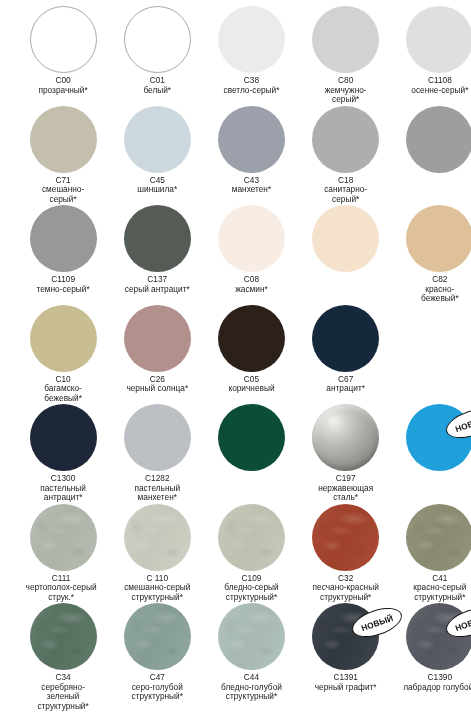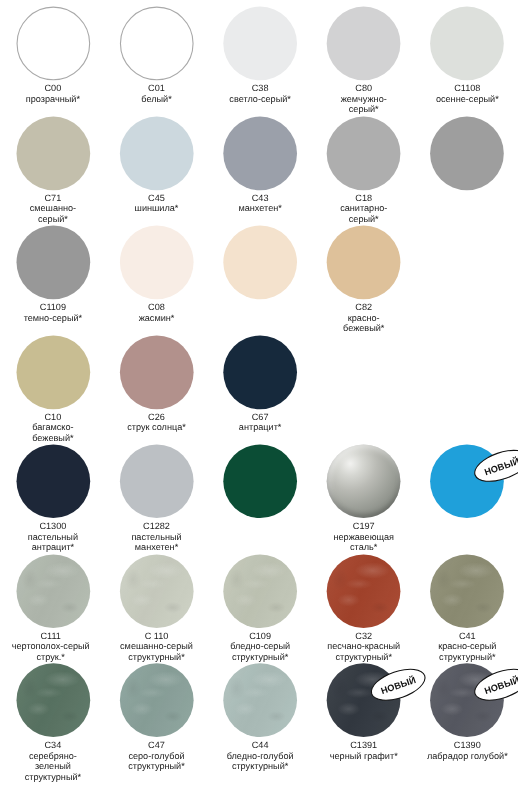"C00" .swatch-grid { padding: 6px 0 0 1px -> 6px 0 0 16px }
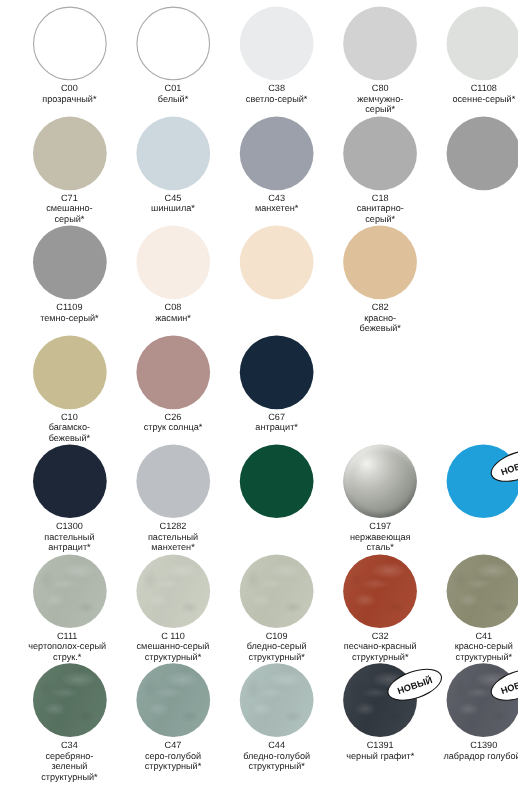"C137" div.swatch-cell { html: none -> <div> <div> <div></div> </div> <div> <span>C137</span> <span>серый антрацит*</span> </div> </div> }
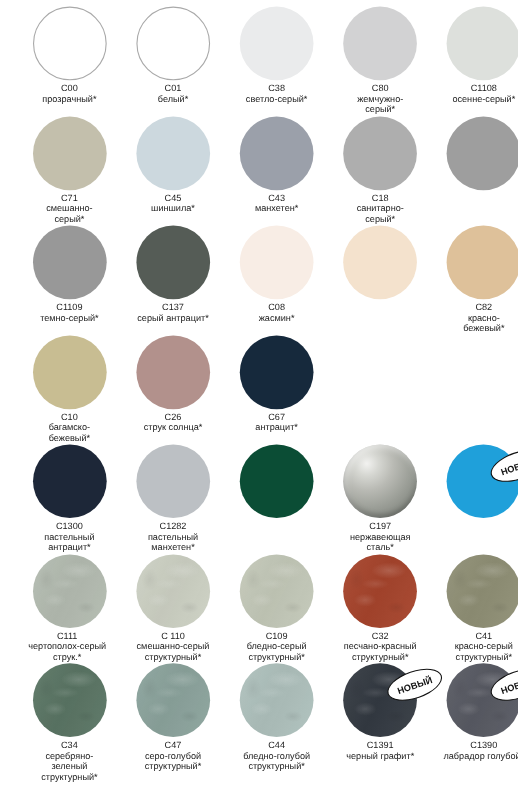"C05" div.swatch-cell { html: none -> <div> <div> <div></div> </div> <div> <span>C05</span> <span>коричневый</span> </div> </div> }
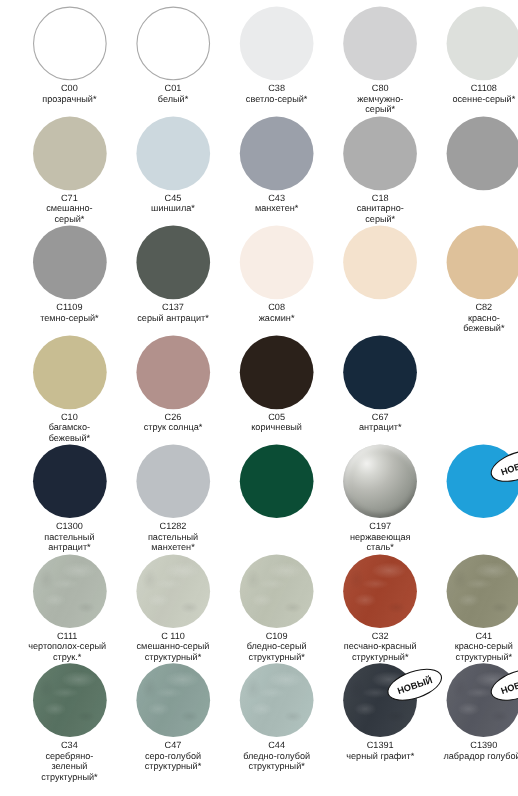"струк солнца*" span.cname { text: струк -> черный }
